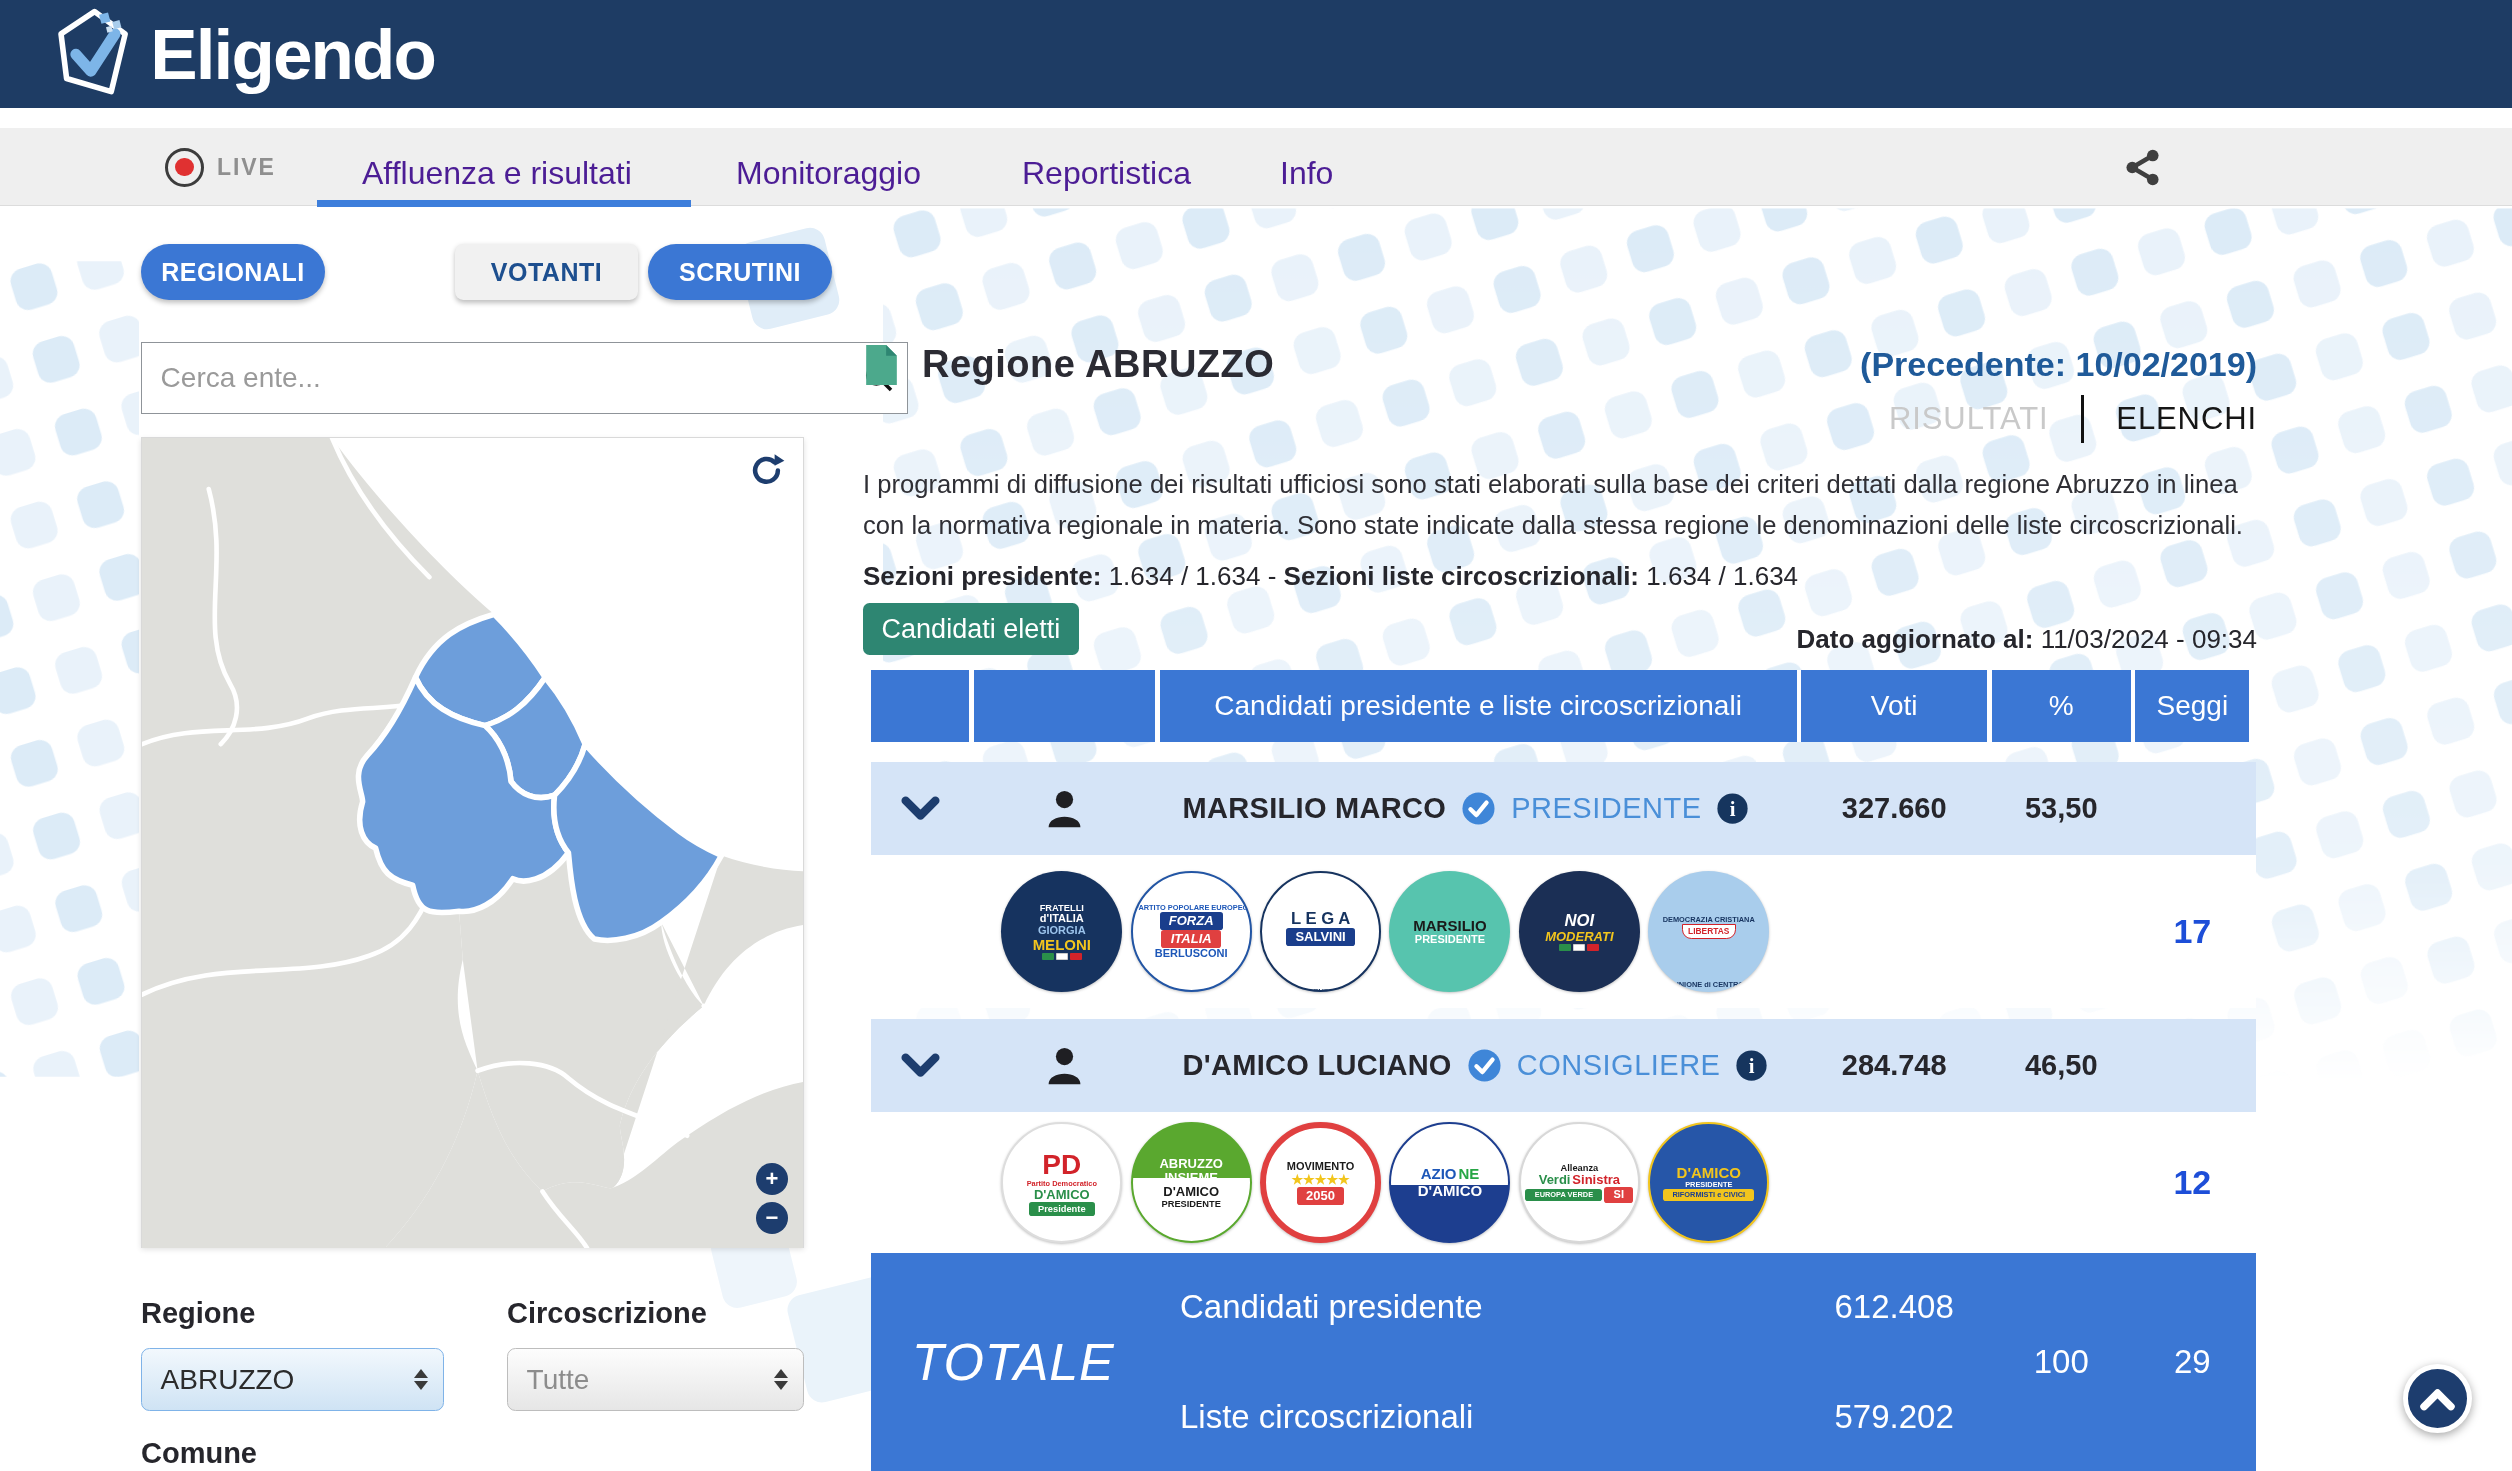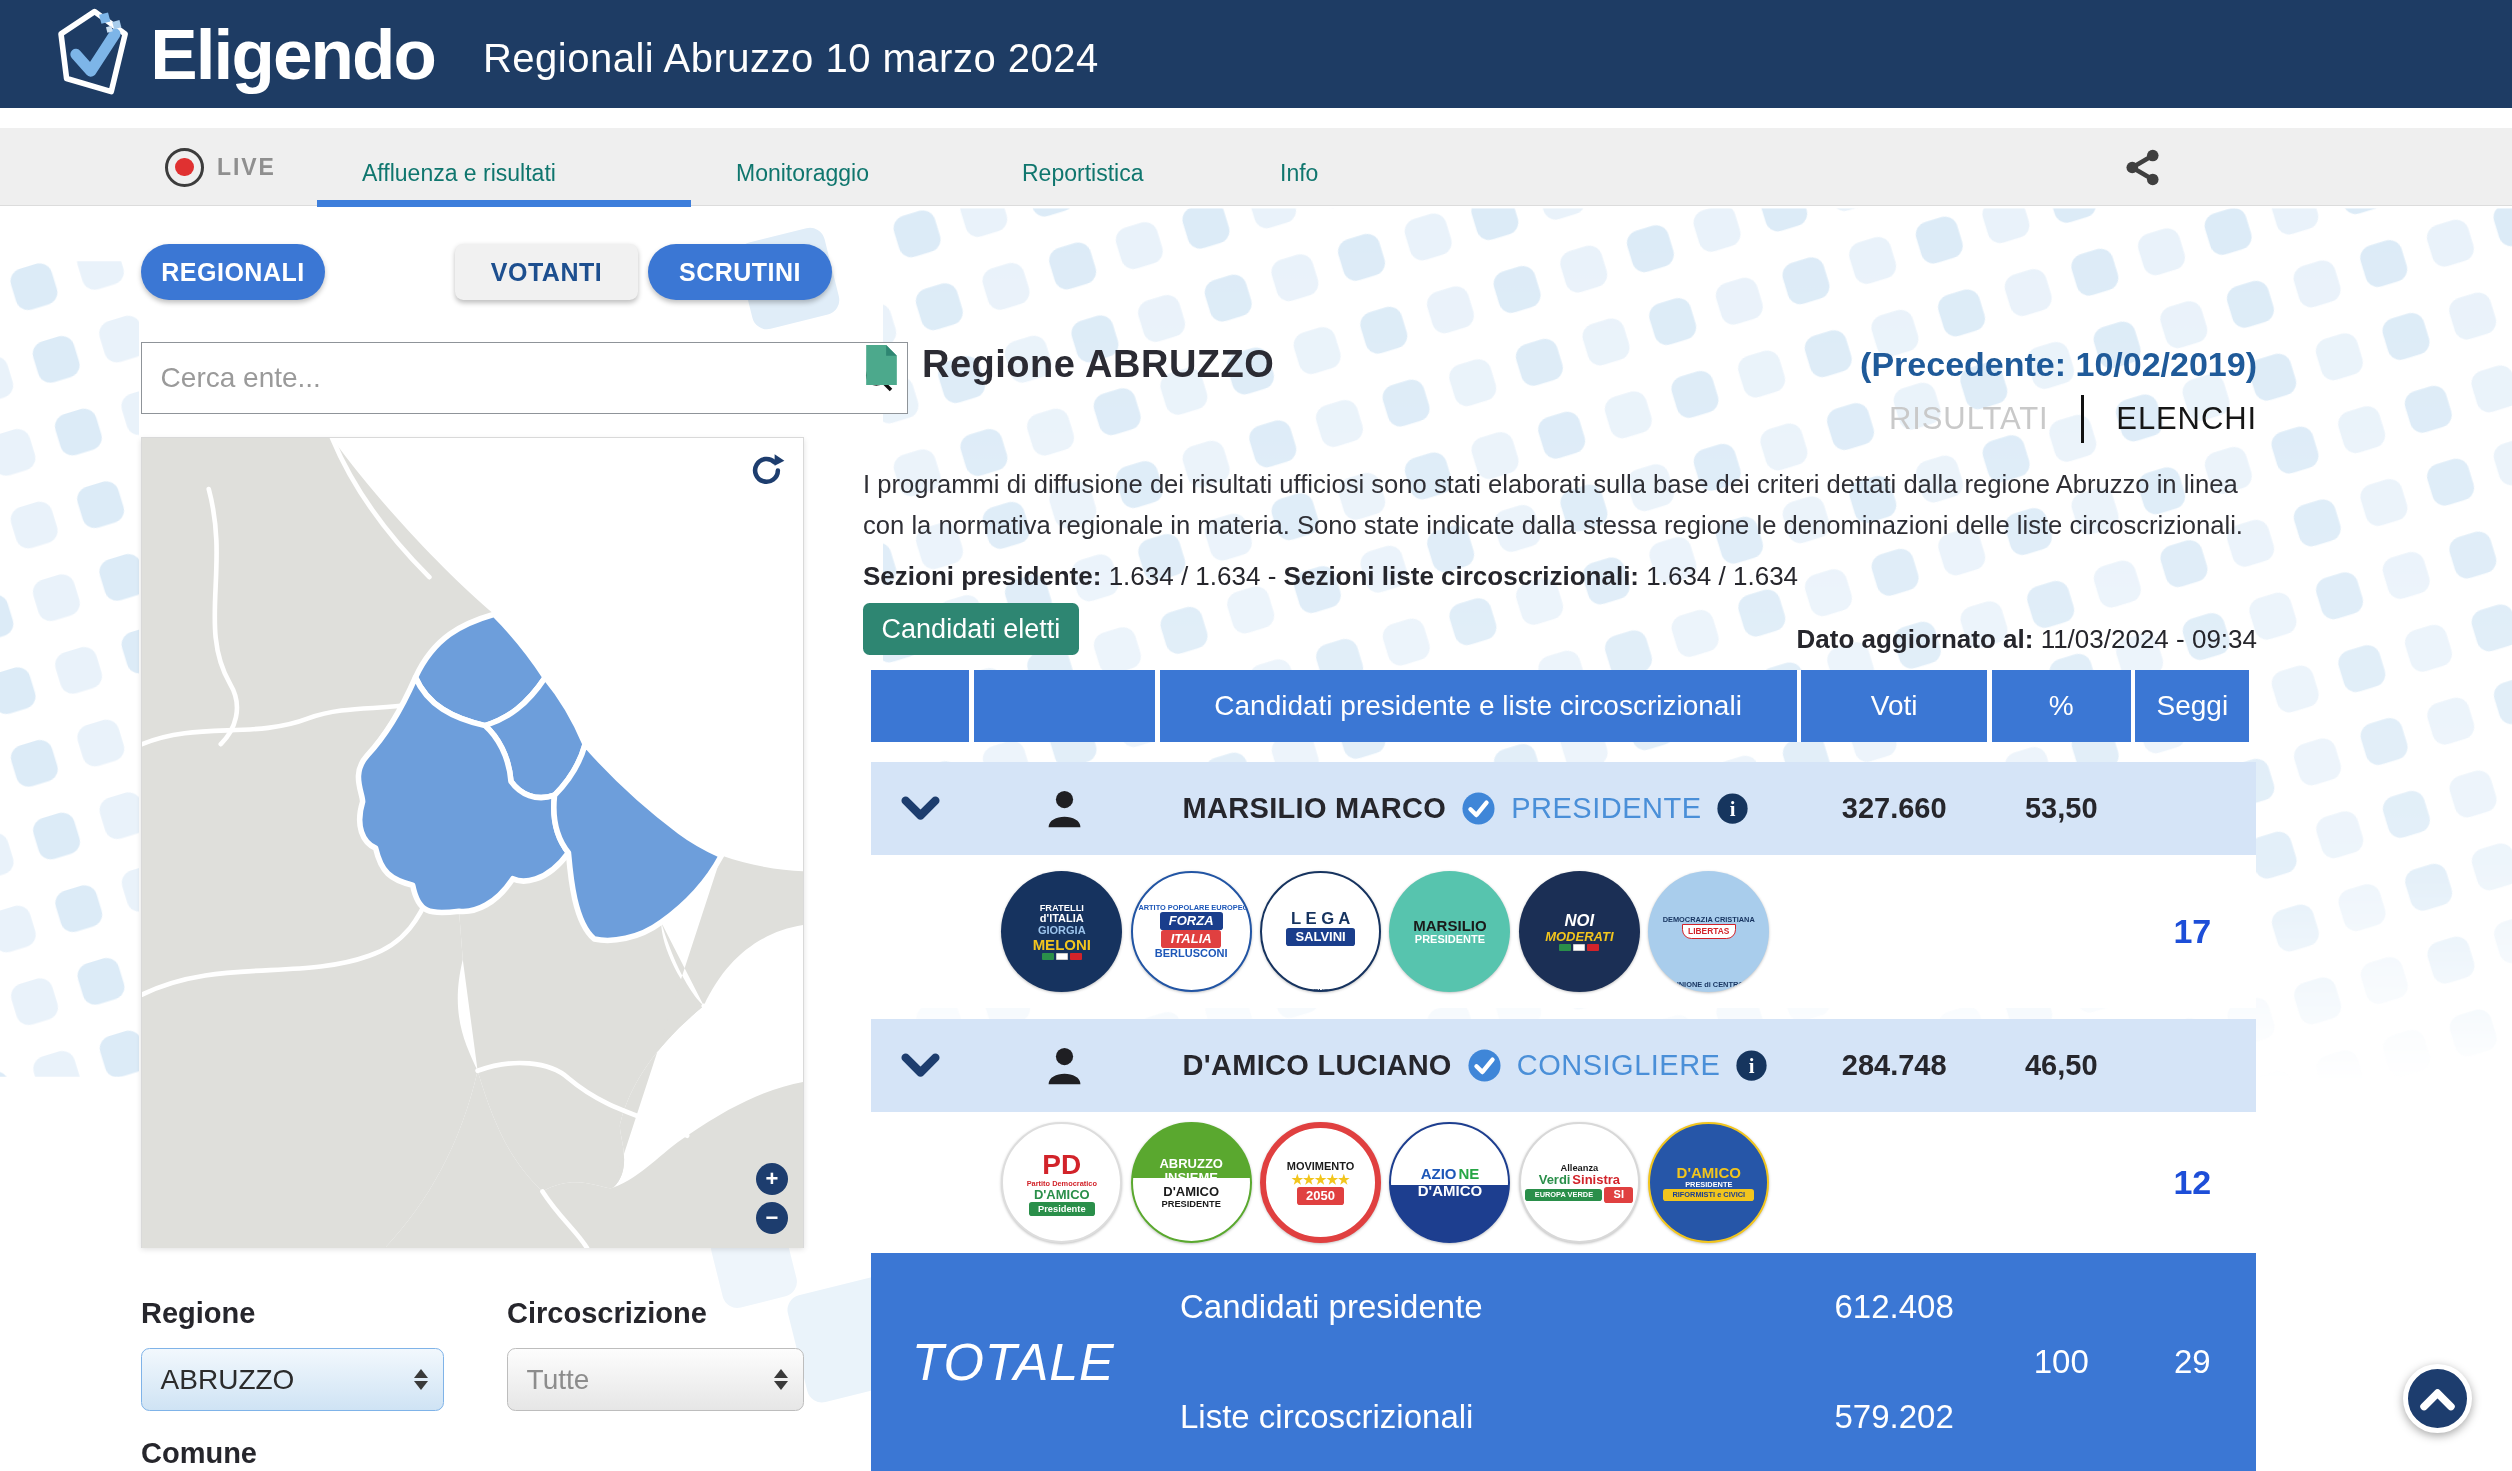"Regionali Abruzzo 10 marzo 2024" div.subtitle { html: <div>Regionali Abruzzo 10 marzo 2024</div> -> none }
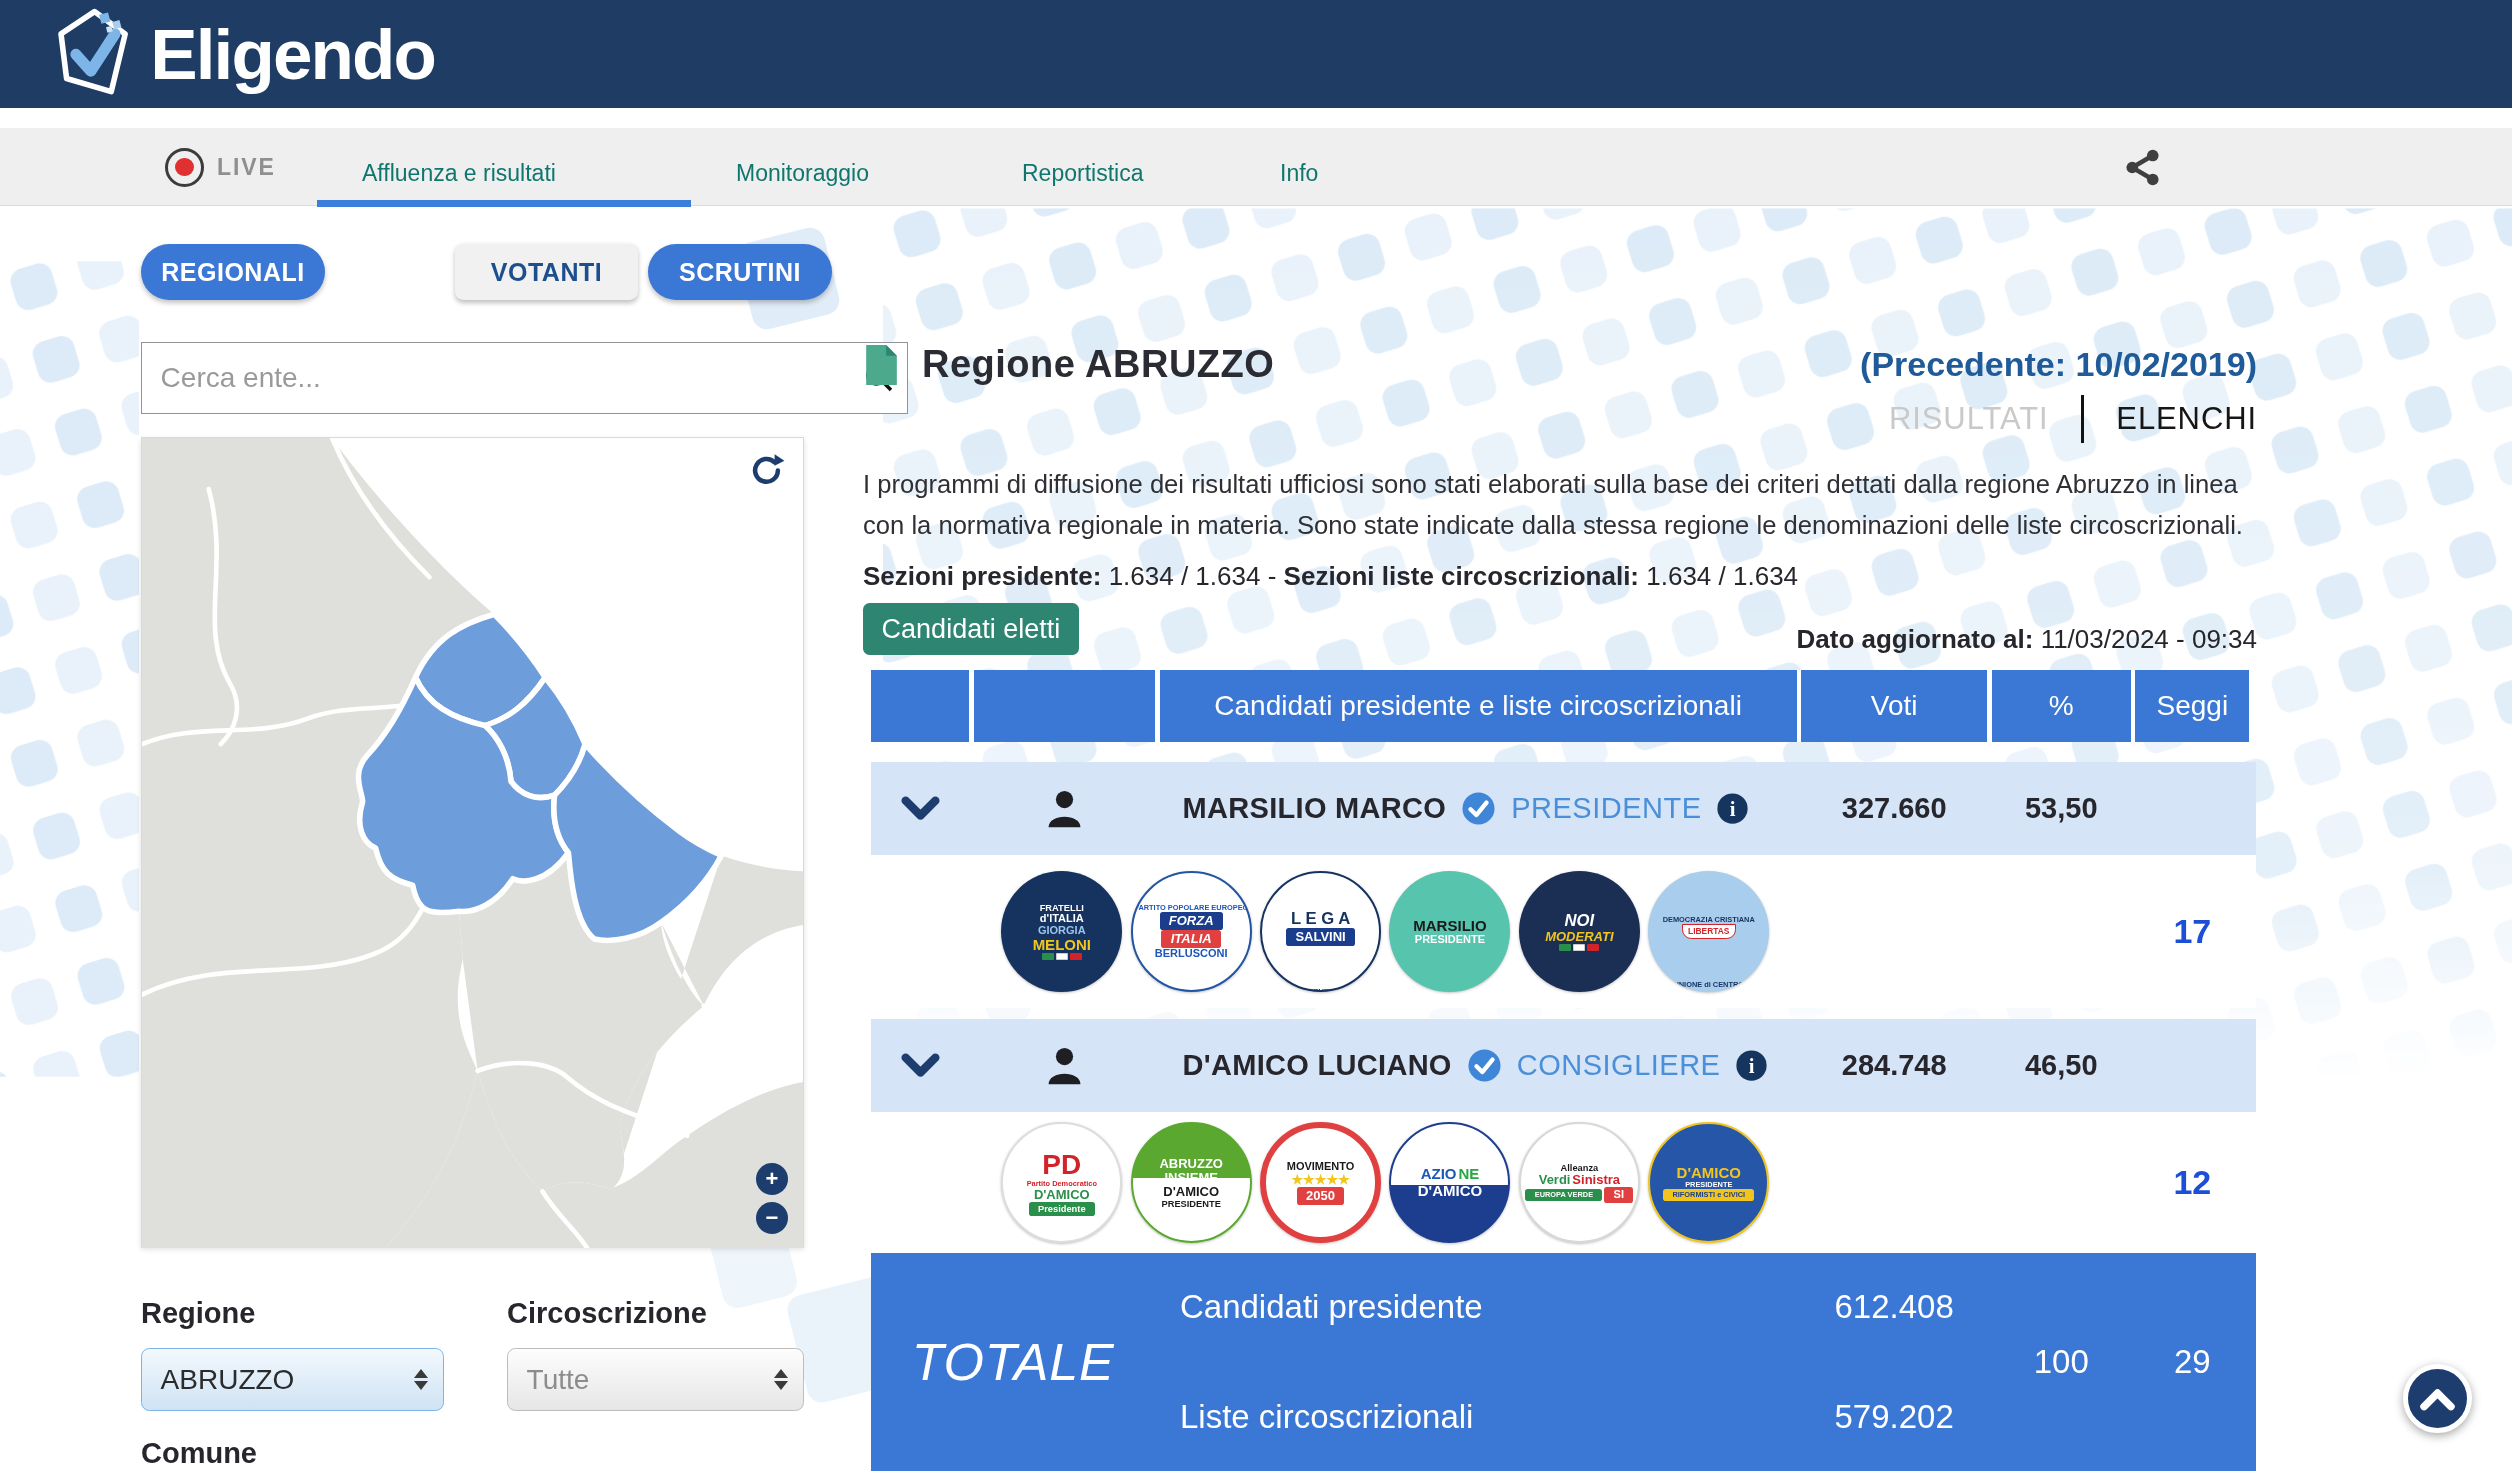"Affluenza e risultati" .nav-item { color: #0f766e -> #4c1d95; font-size: 23px -> 32px }
